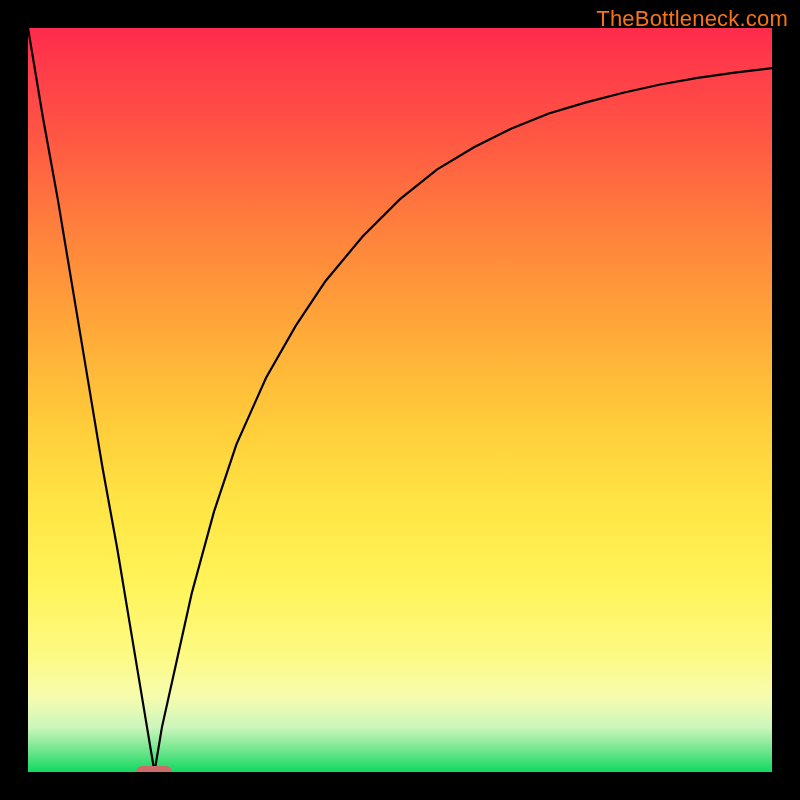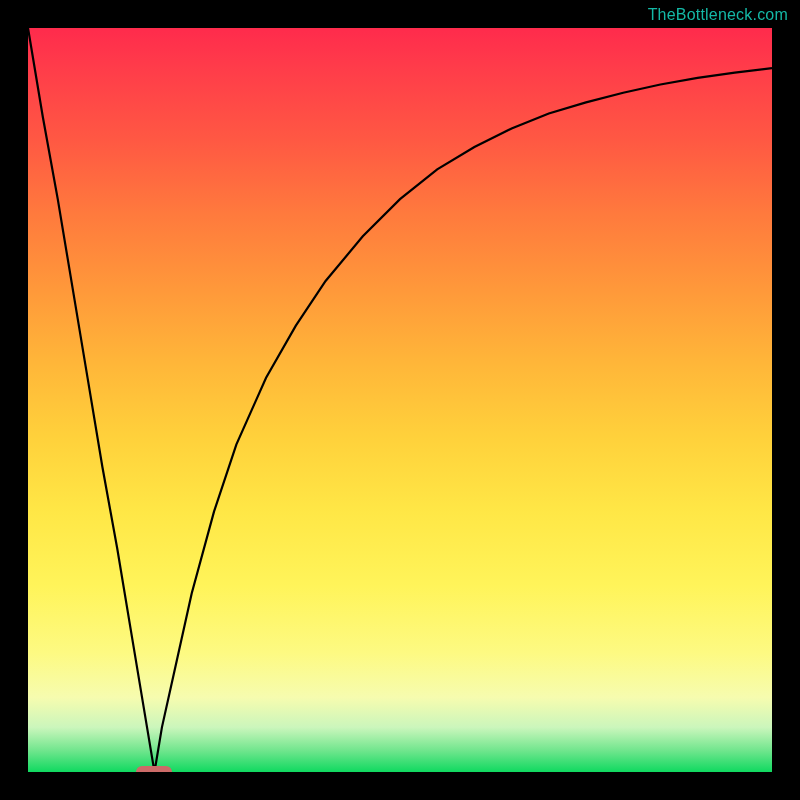"TheBottleneck.com" .watermark { color: #14b8a6 -> #f97316; font-size: 16px -> 22px }
